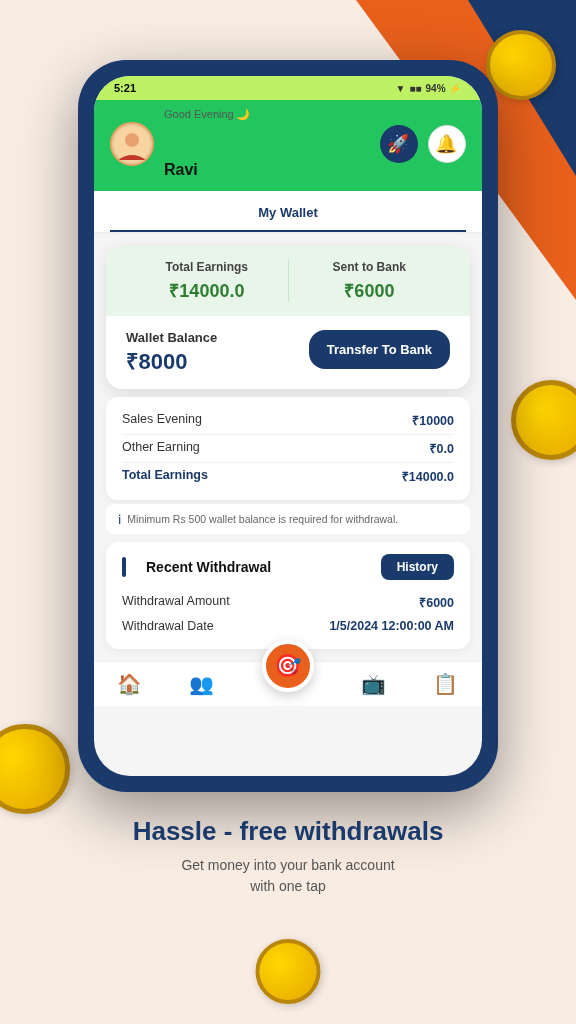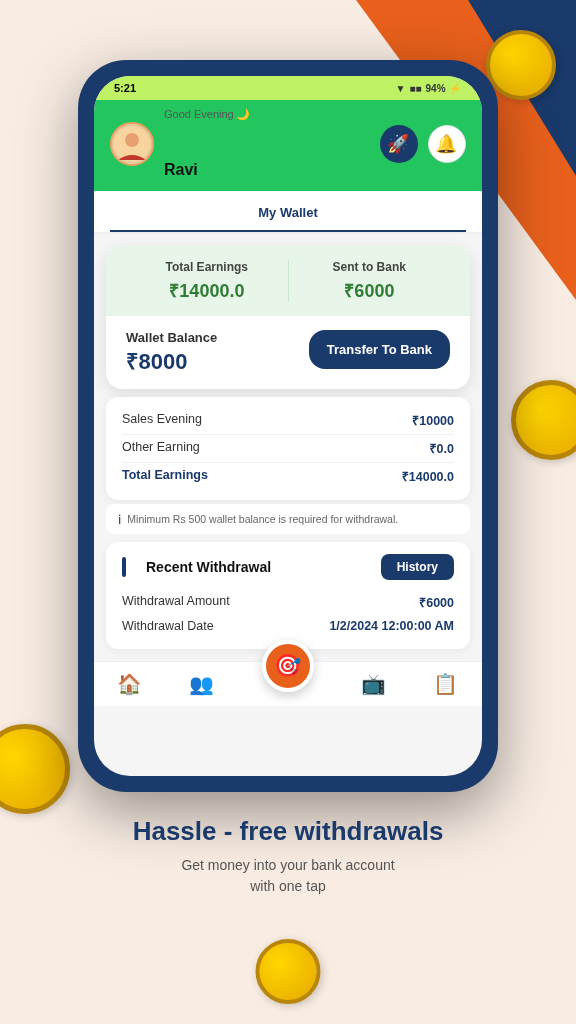"1/2/2024 12:00:00 AM" span.rw-value { text: 1/2/2024 -> 1/5/2024 }
